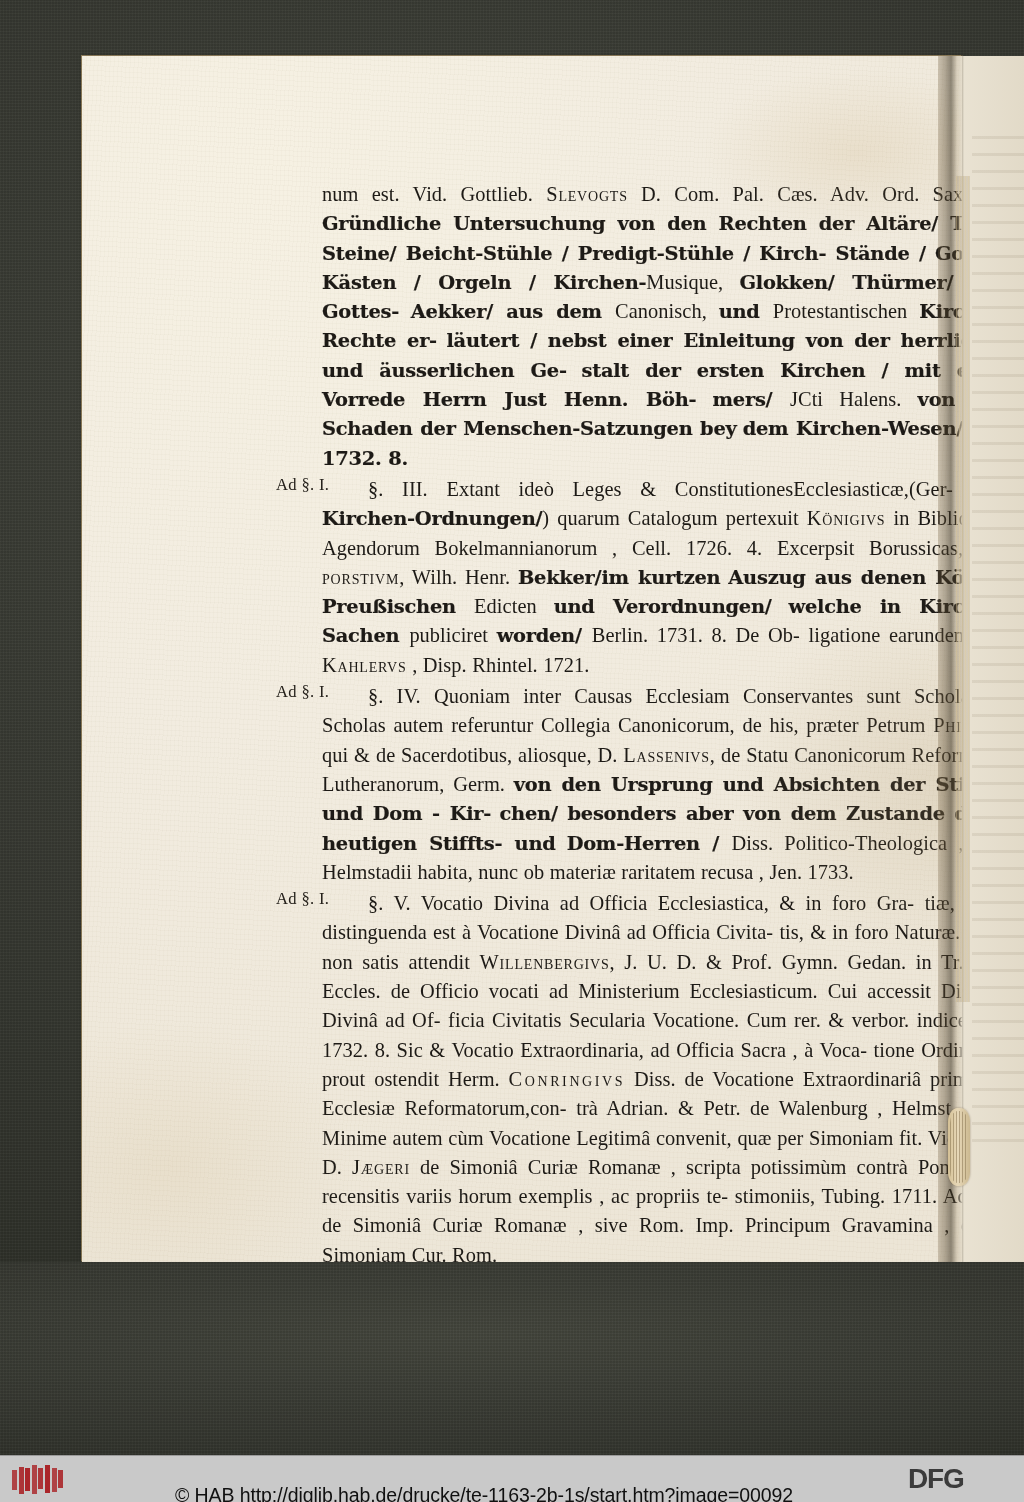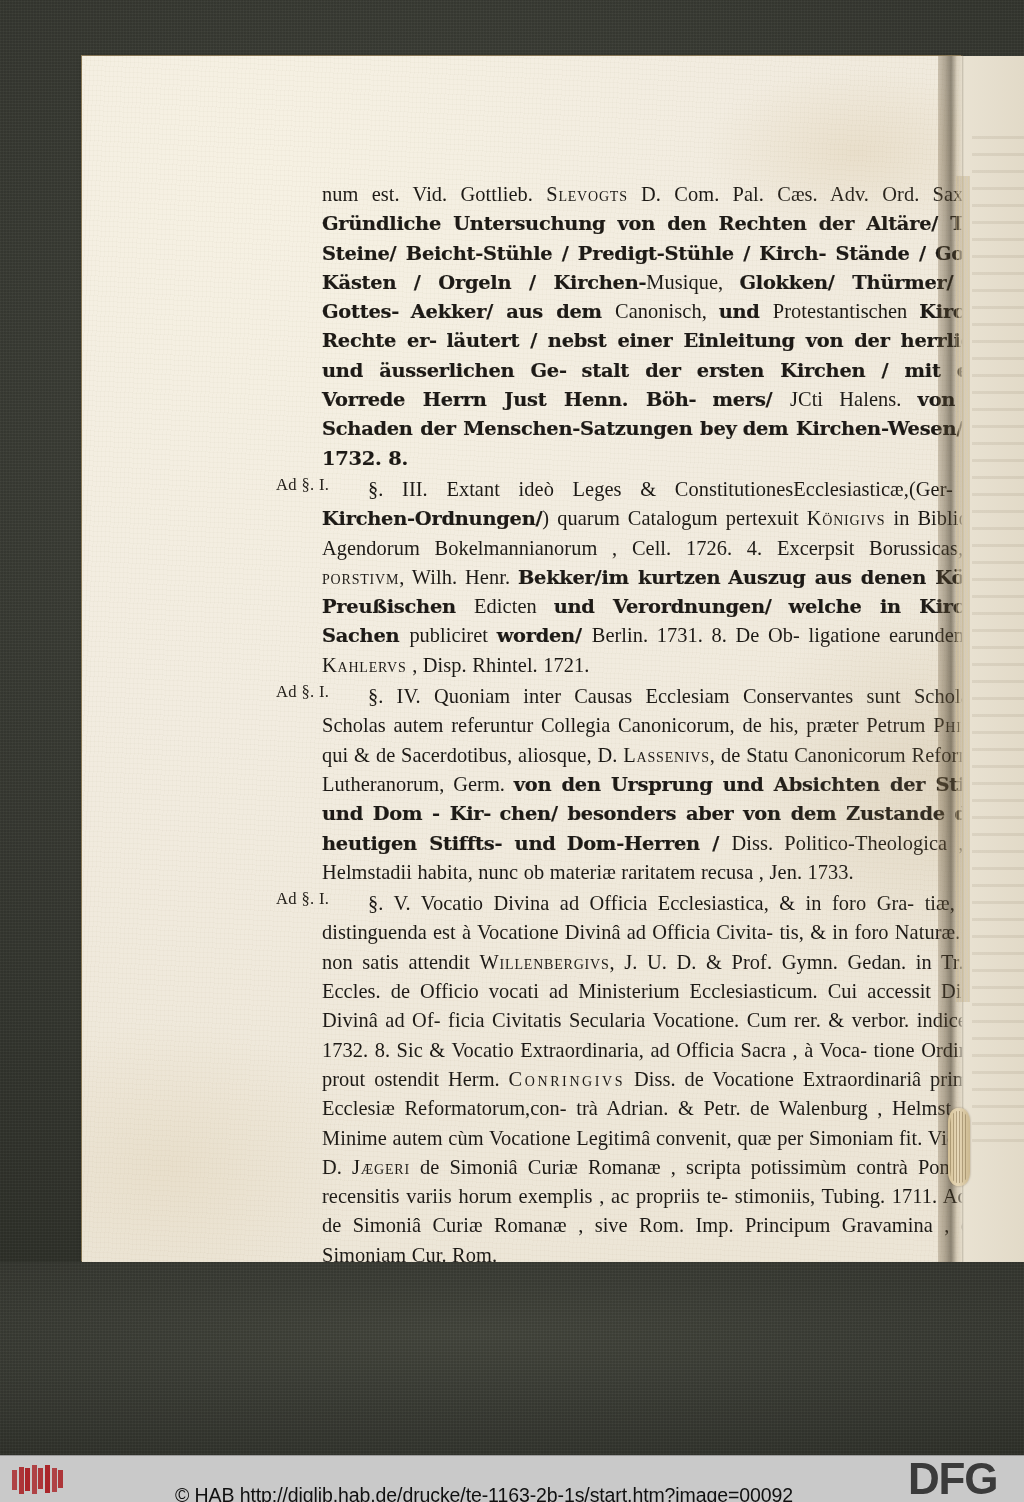"DFG" #dfg-logo { font-size: 44px -> 28px }
